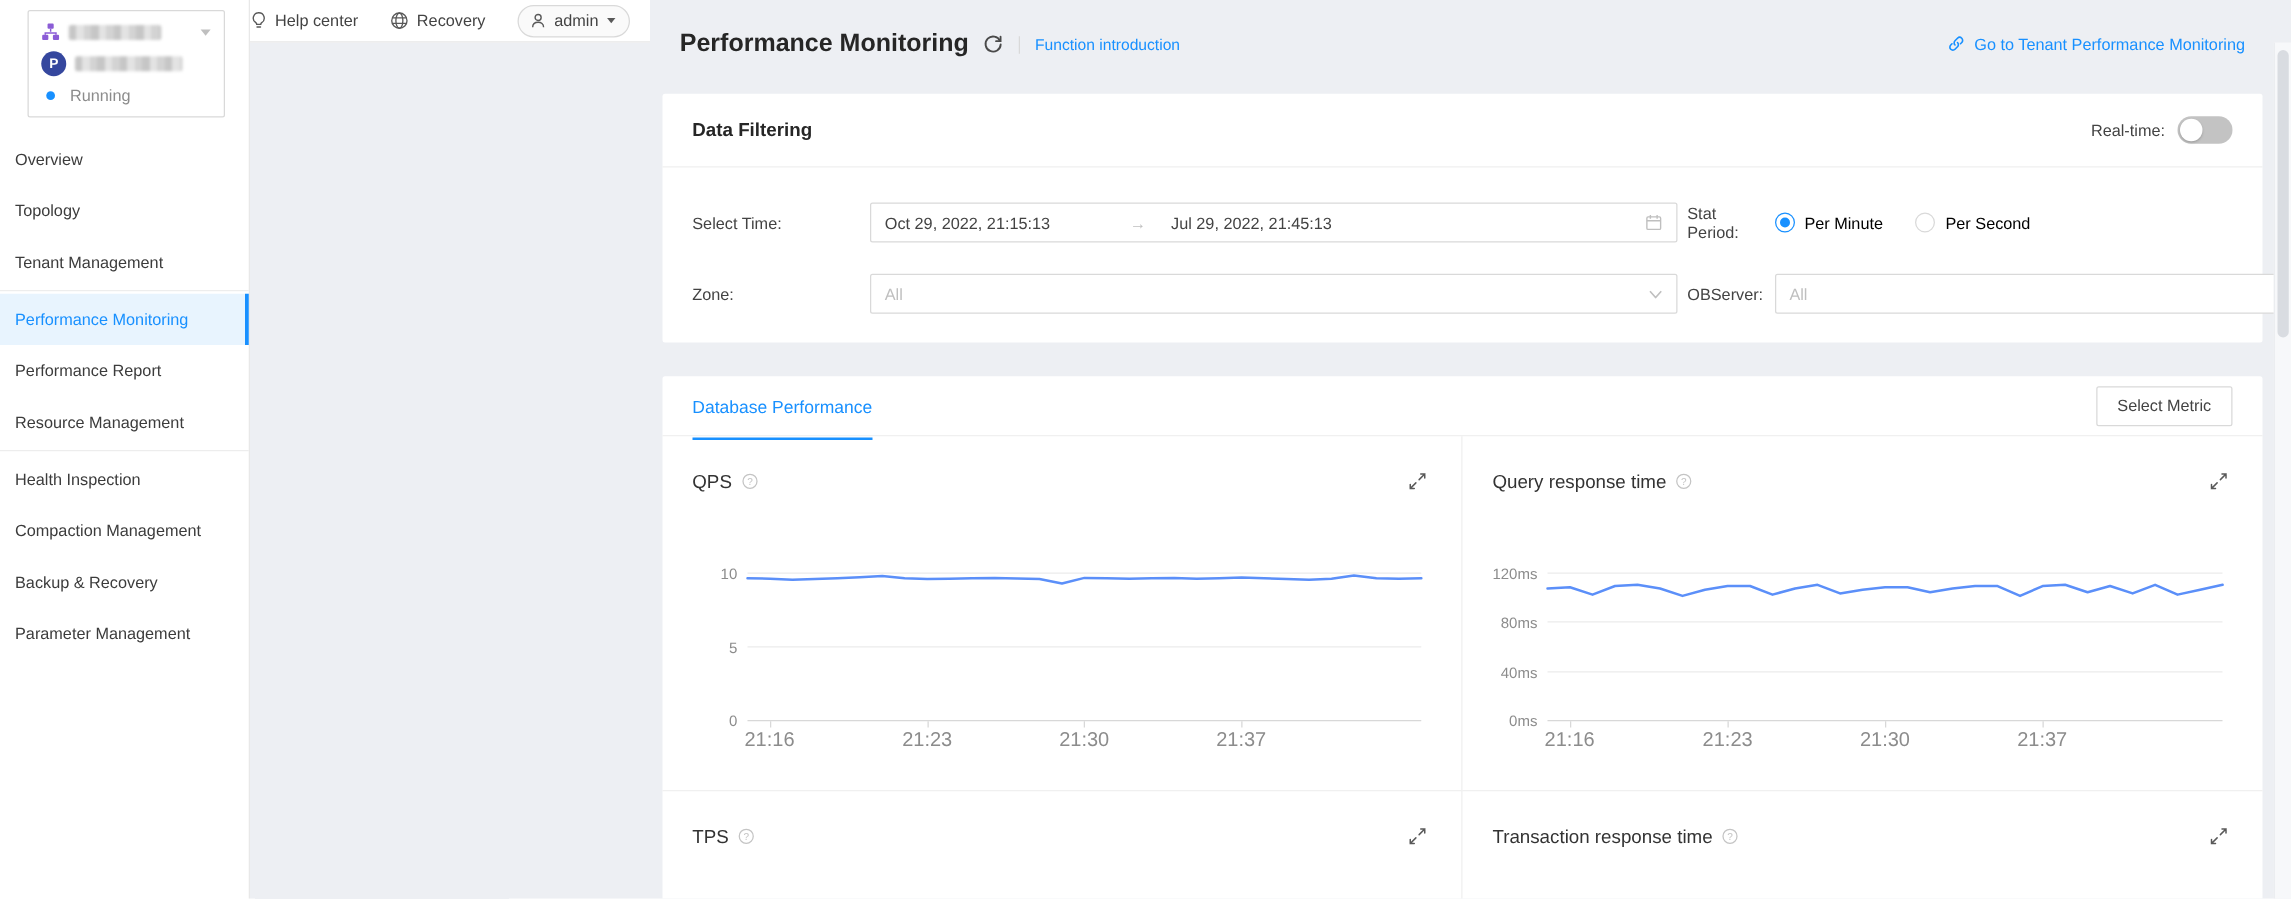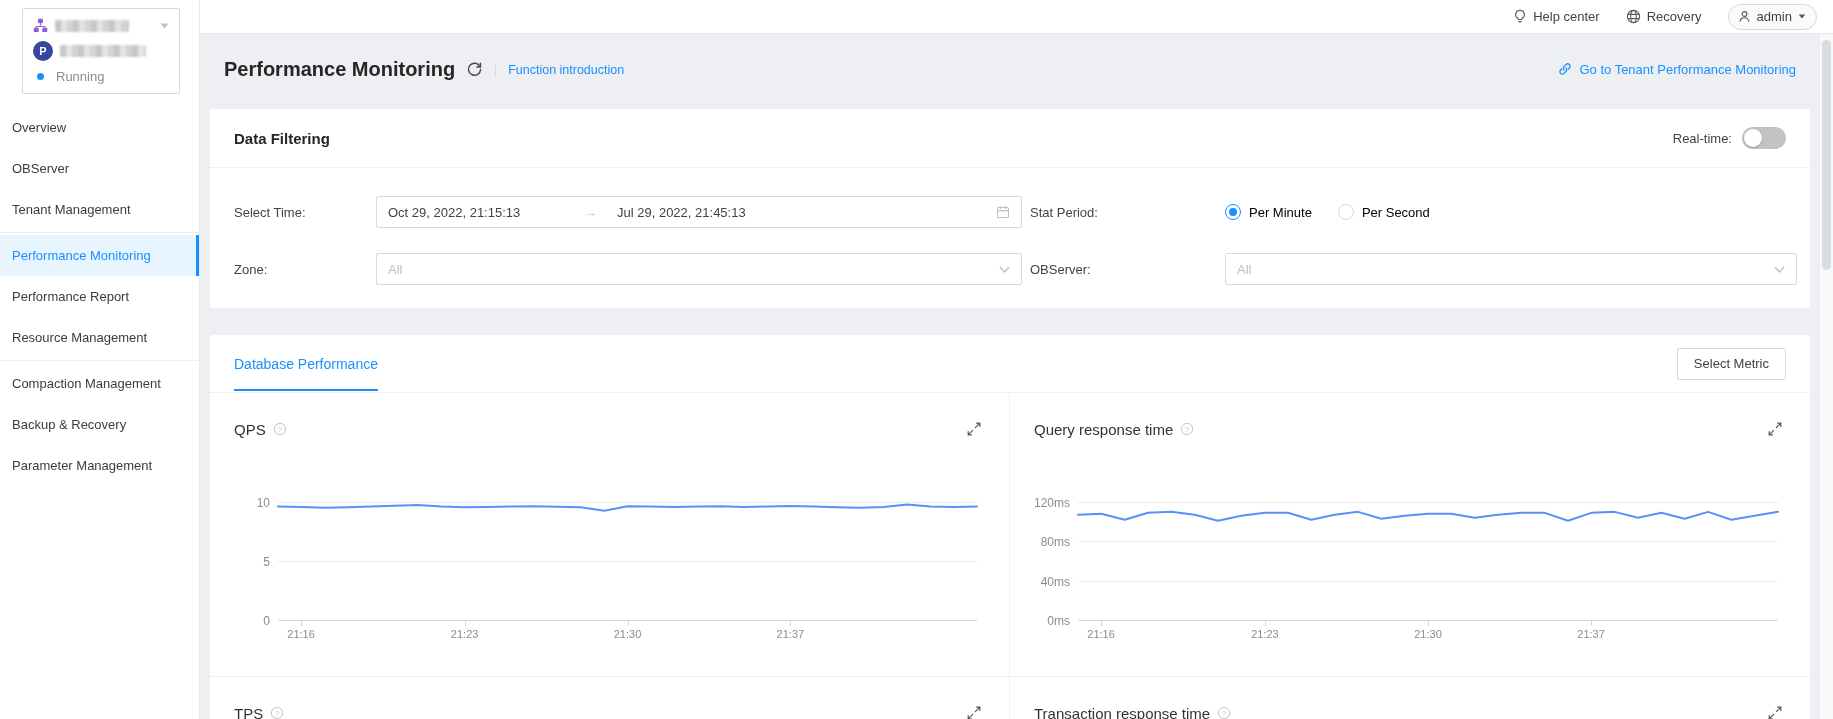"Help center" .main { flex-direction: column -> row }
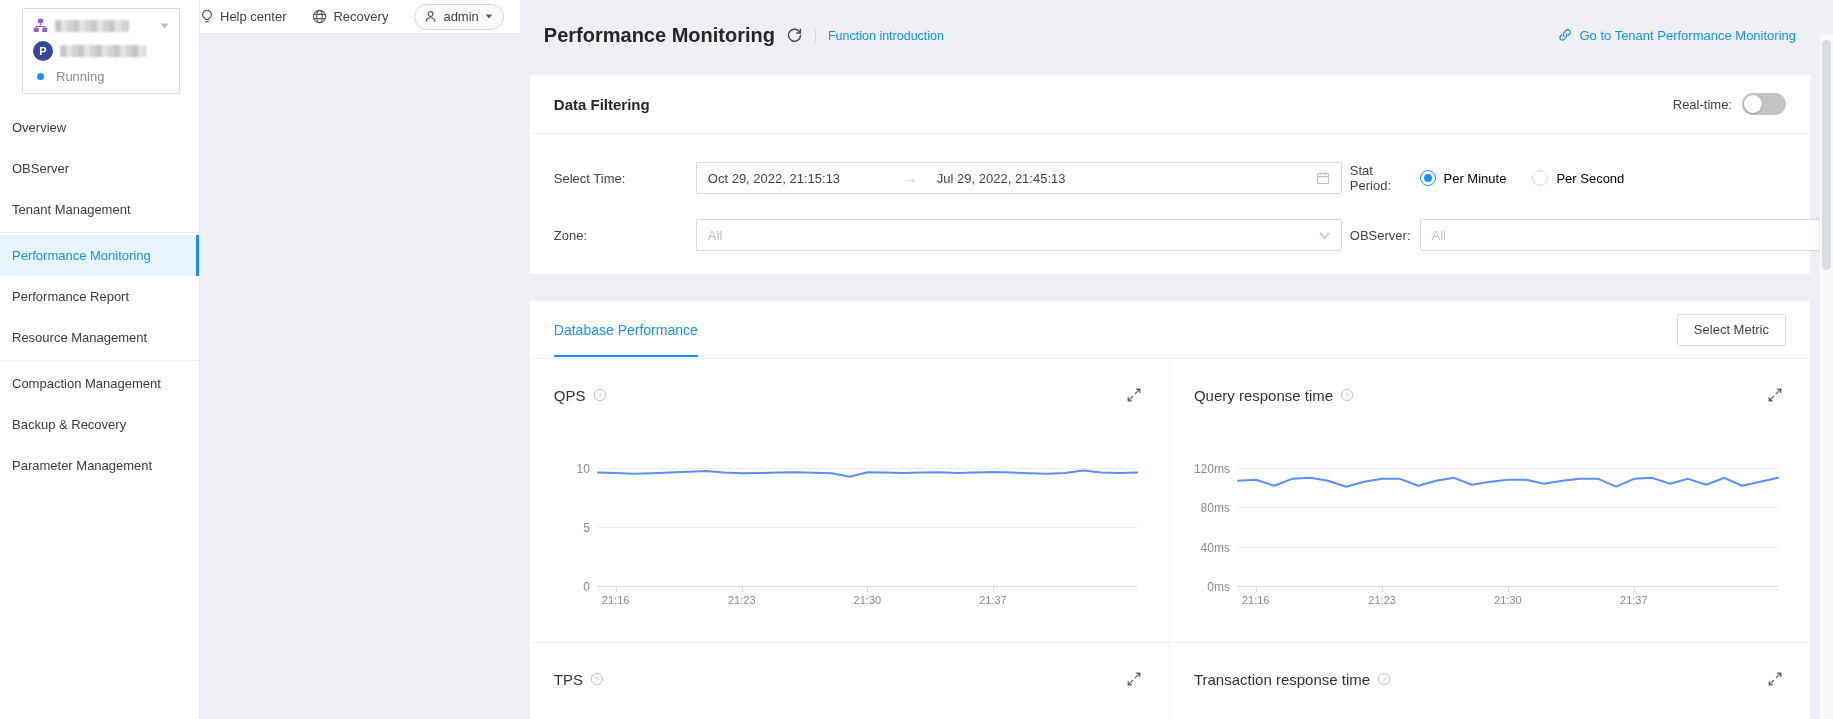"OBServer" div.menu-item { text: OBServer -> Topology }
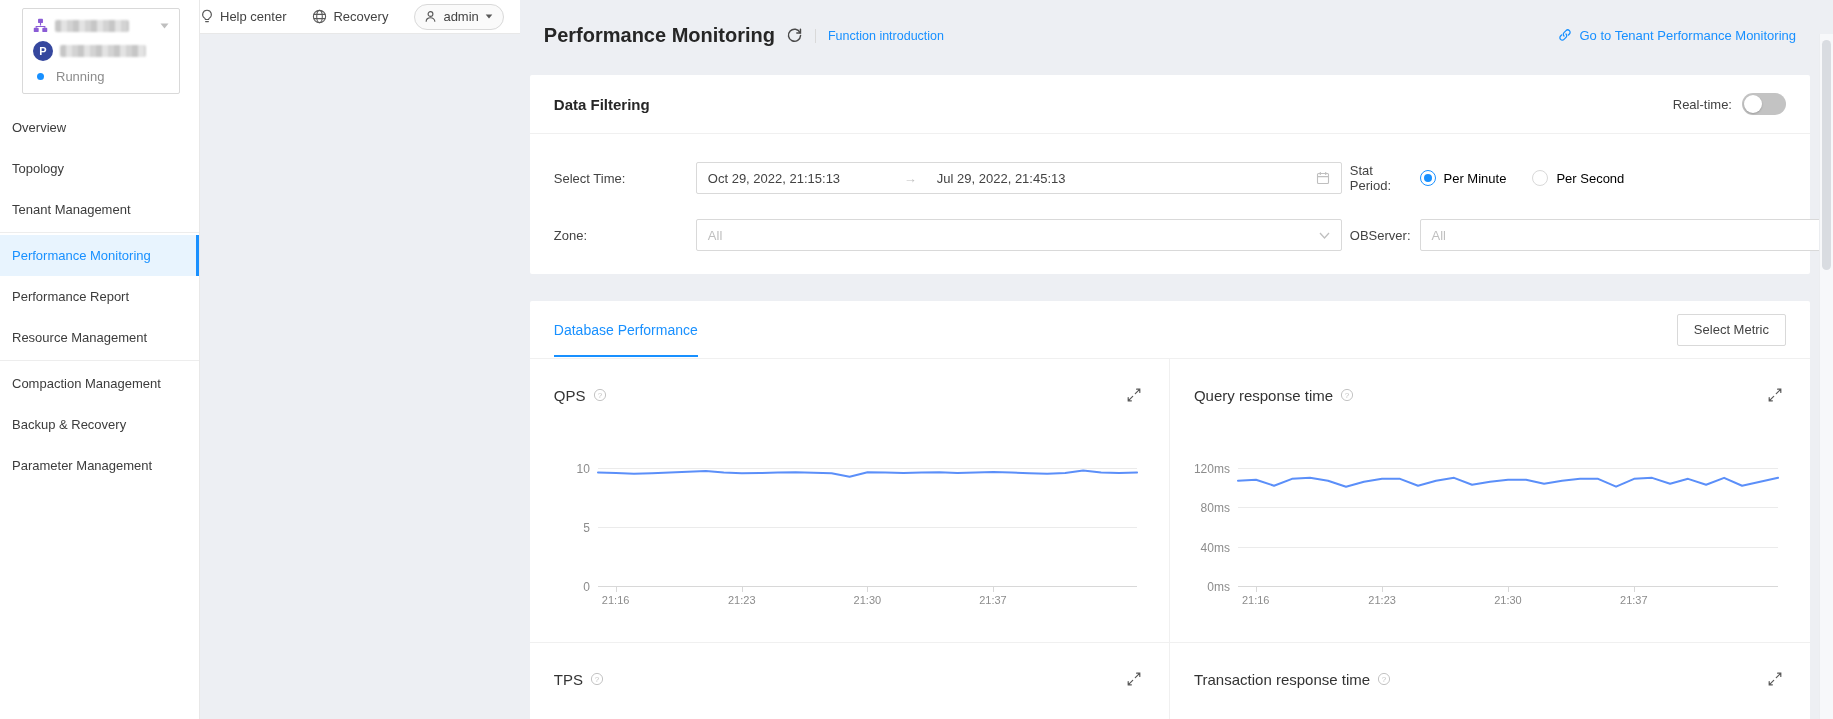"Database Performance" .tabs-row { height: 58px -> 48px }
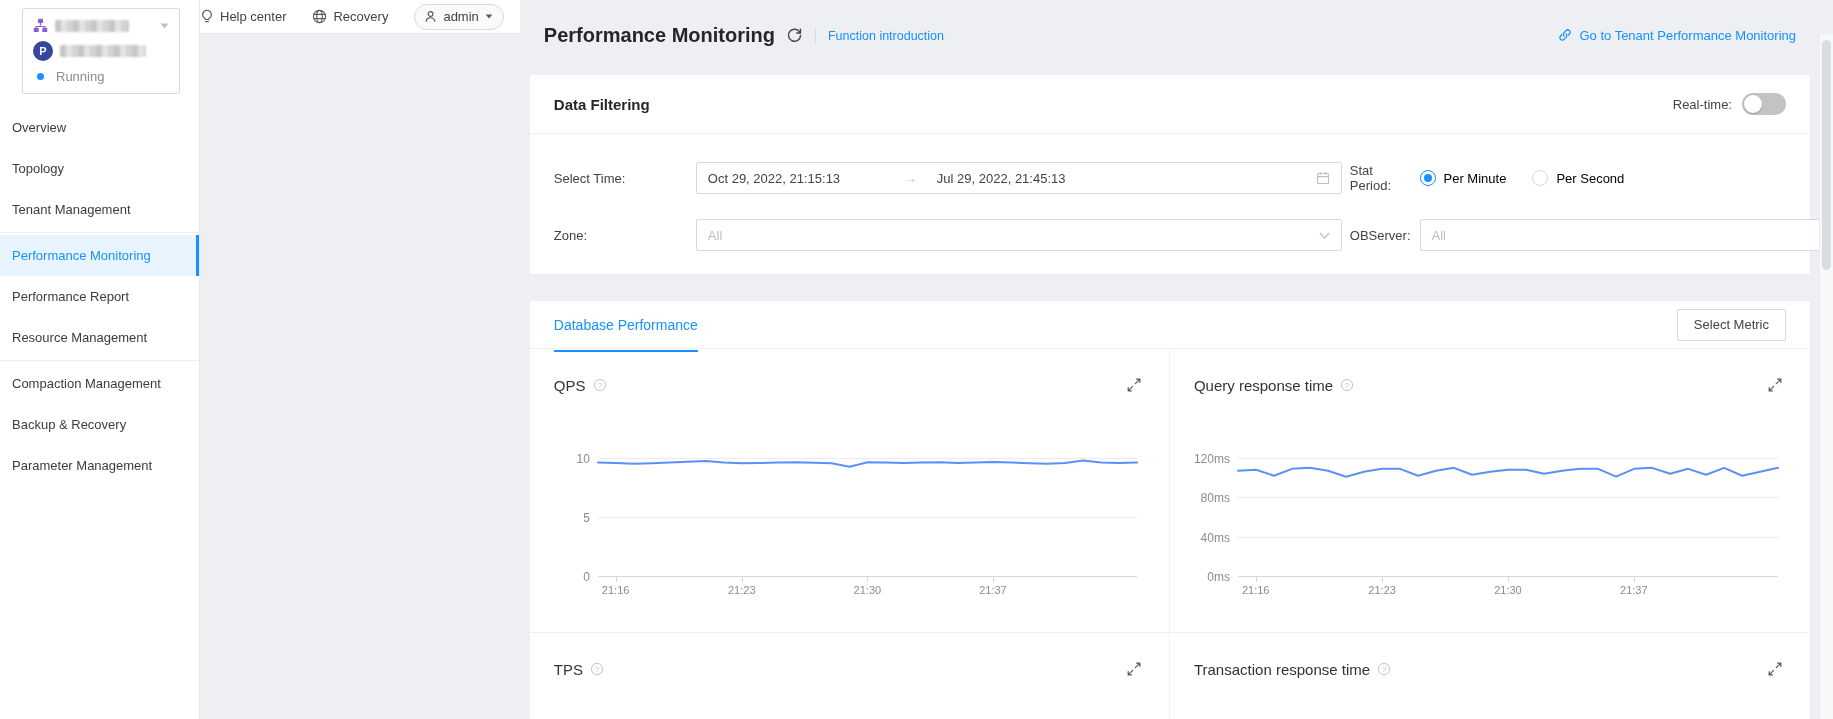"Health Inspection" div.menu-item { html: none -> <div>Health Inspection</div> }
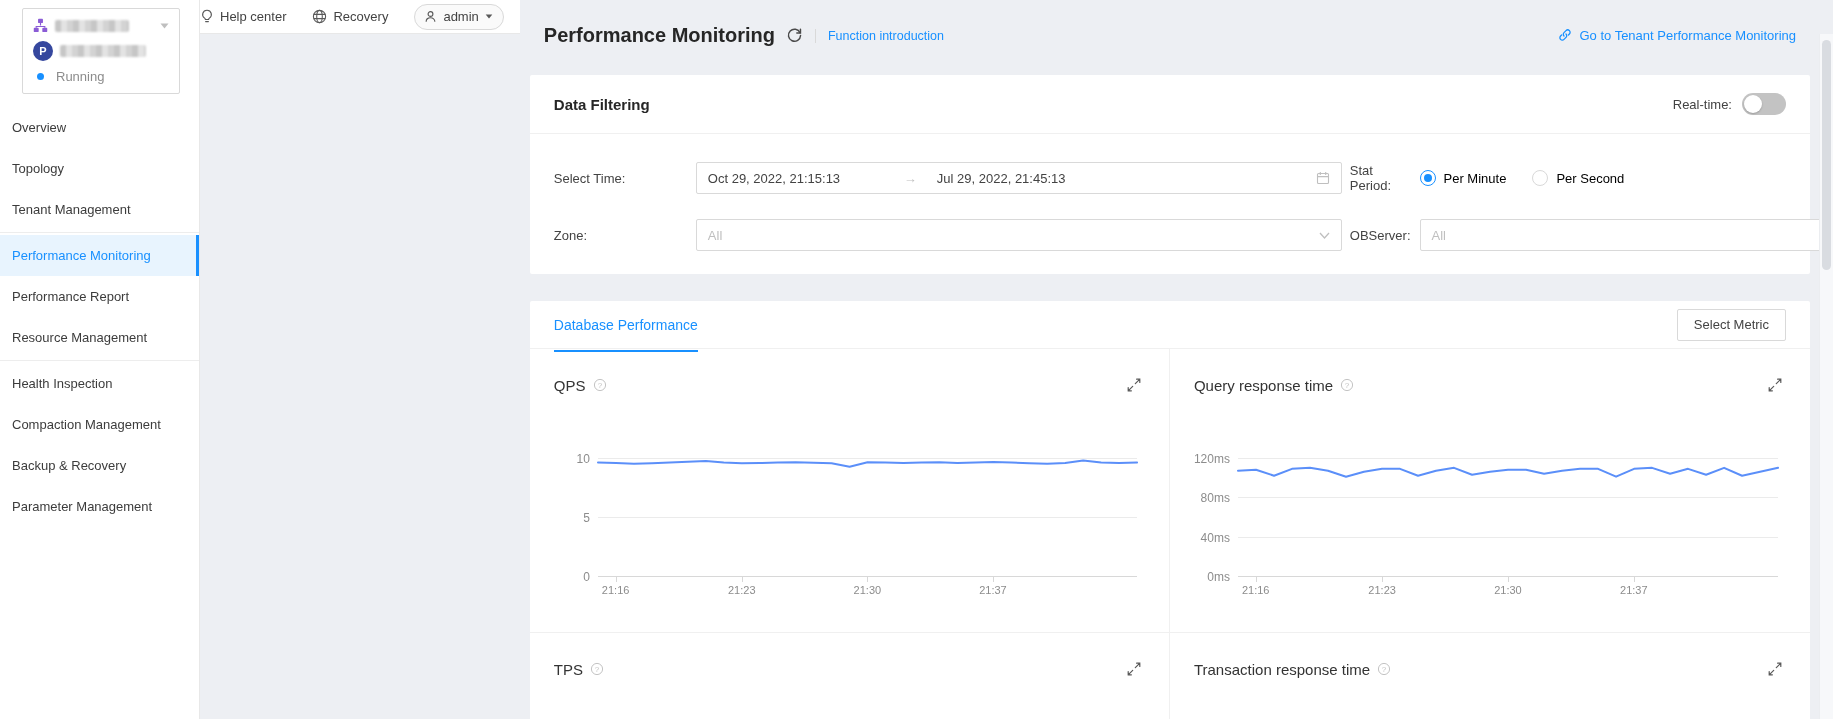"21:16" .xlabel { font-size: 11px -> 16px }
